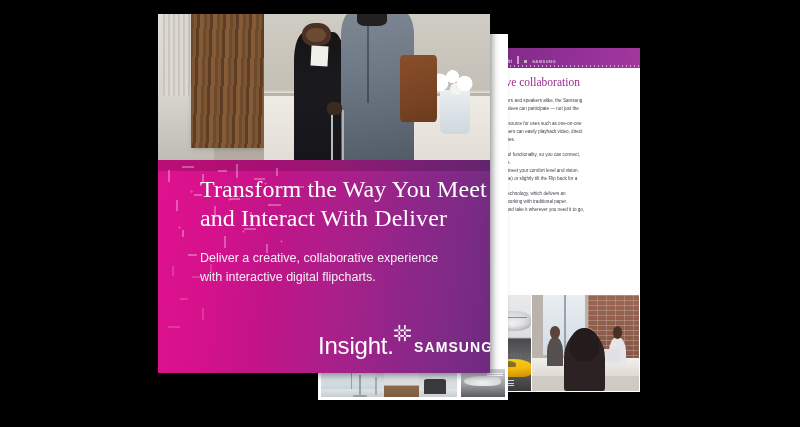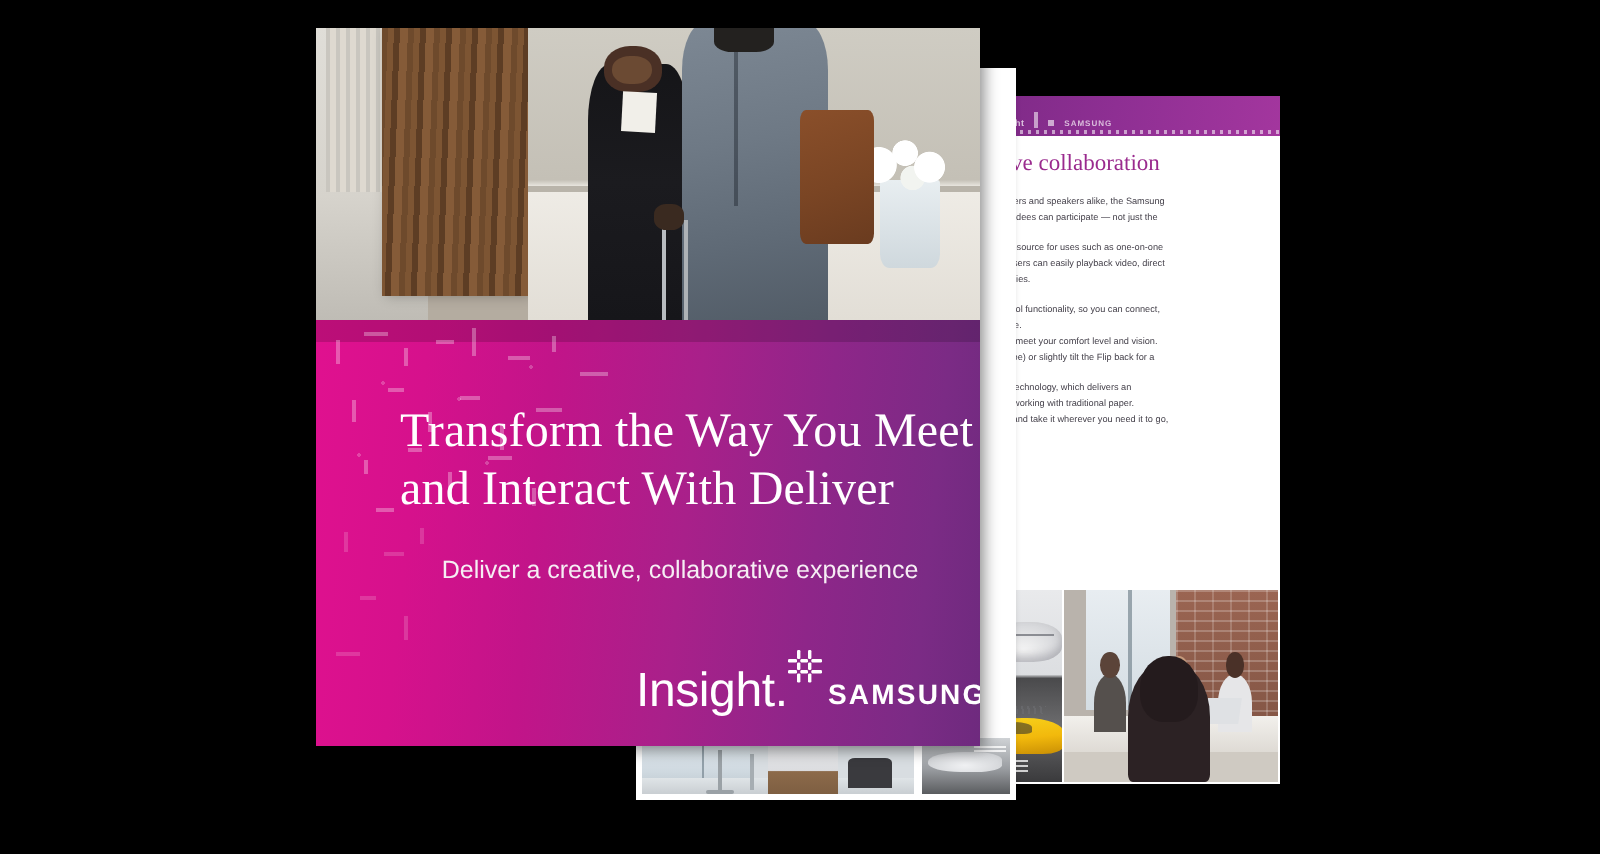"Transform the Way You Meet" .fc-text { top: 188px -> 161px }
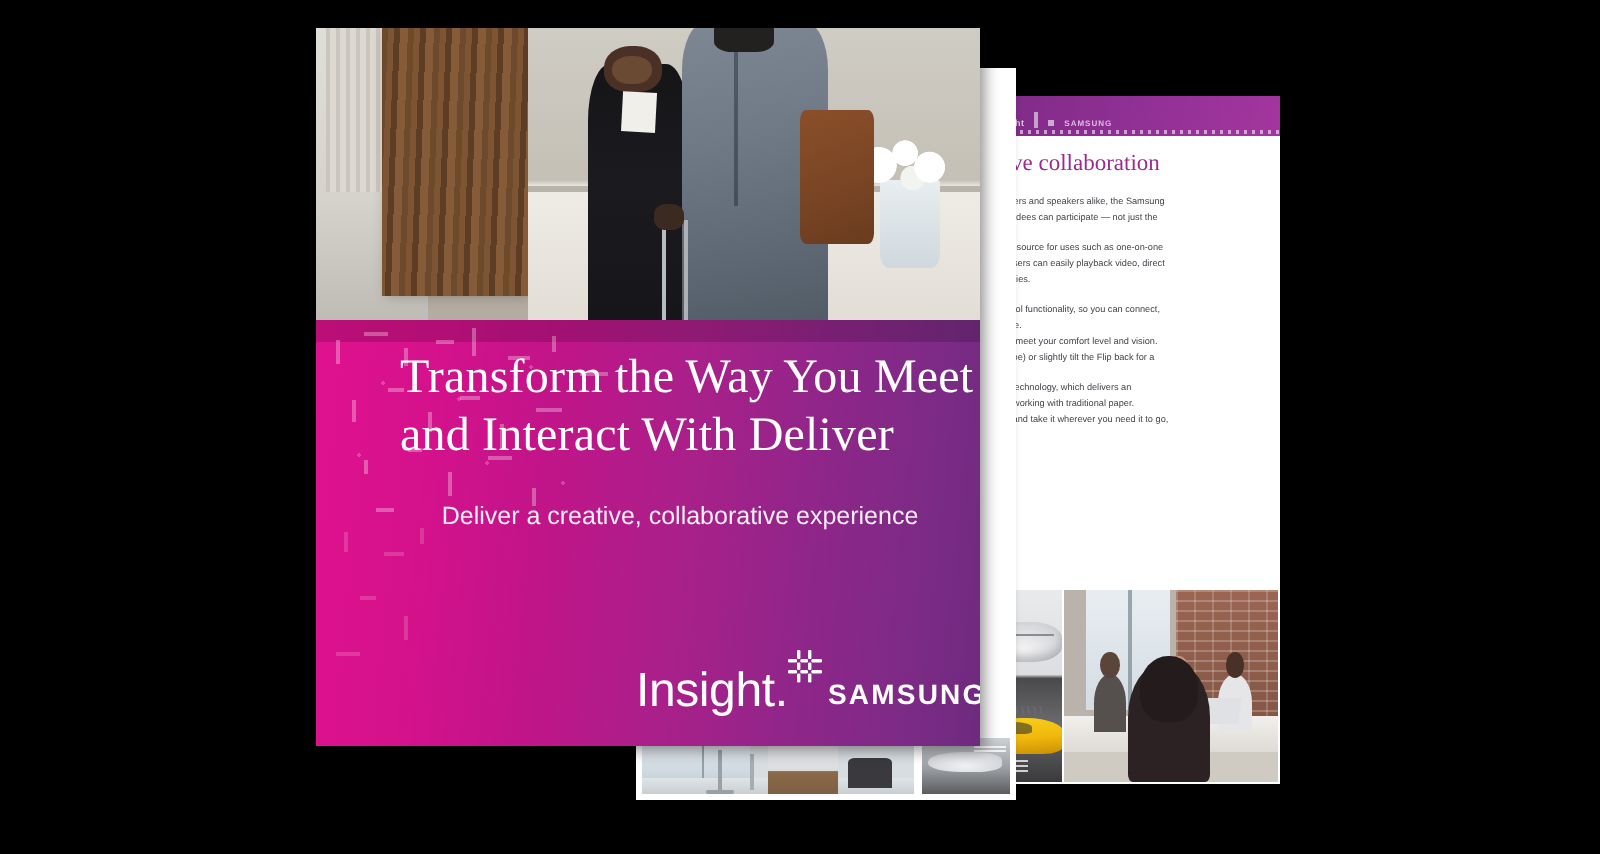"Deliver a creative, collaborative" .fc-sub { text-align: center -> none }
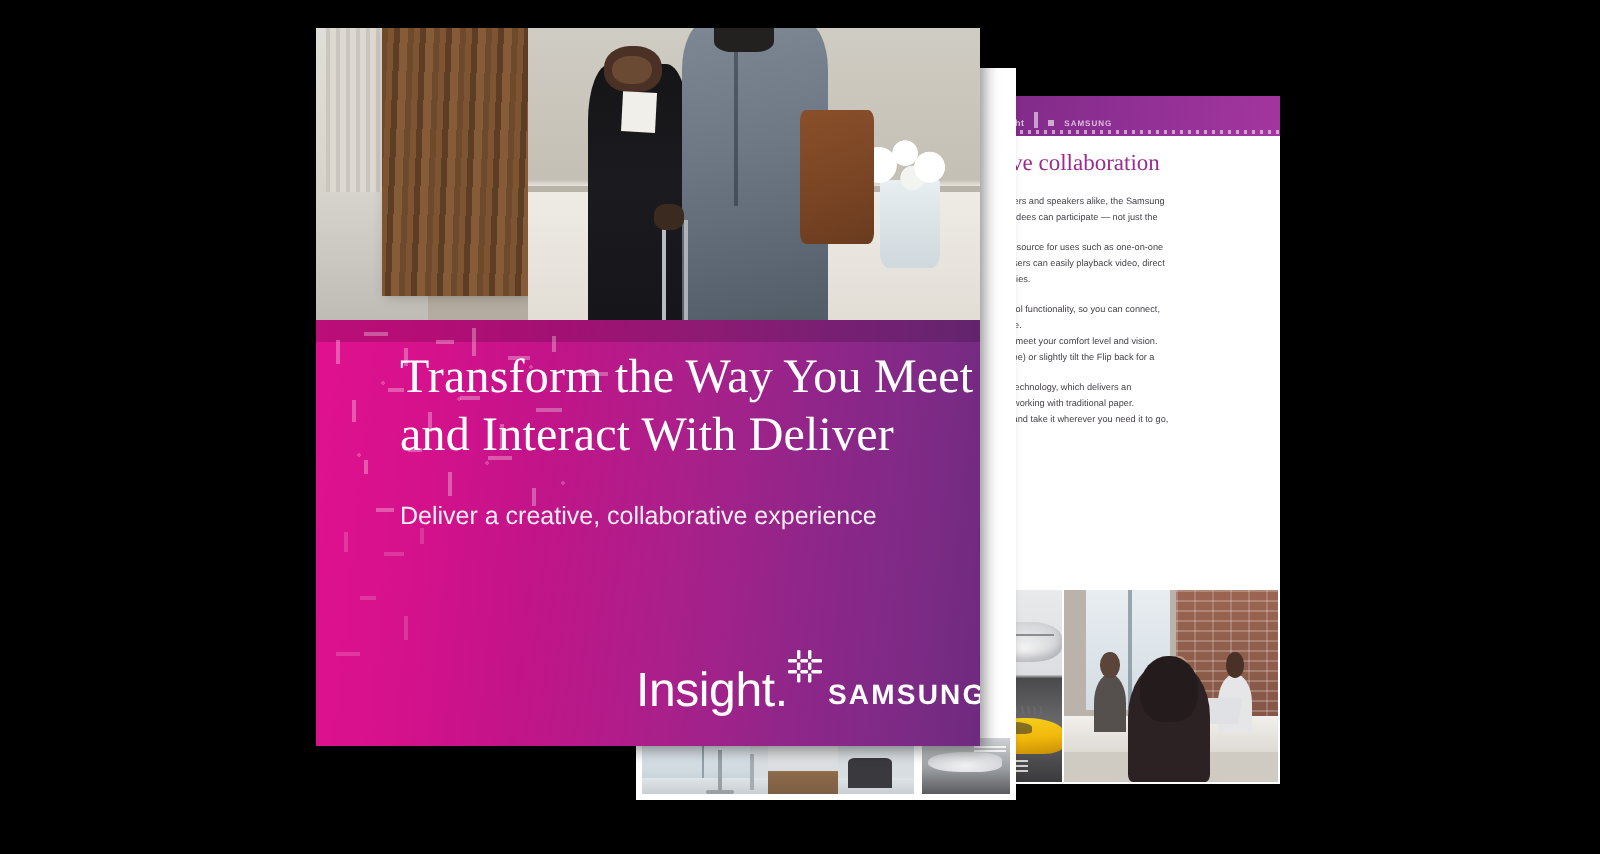"with interactive digital flipcharts." span.l { html: none -> <span>with interactive digital flipcharts.</span> }
